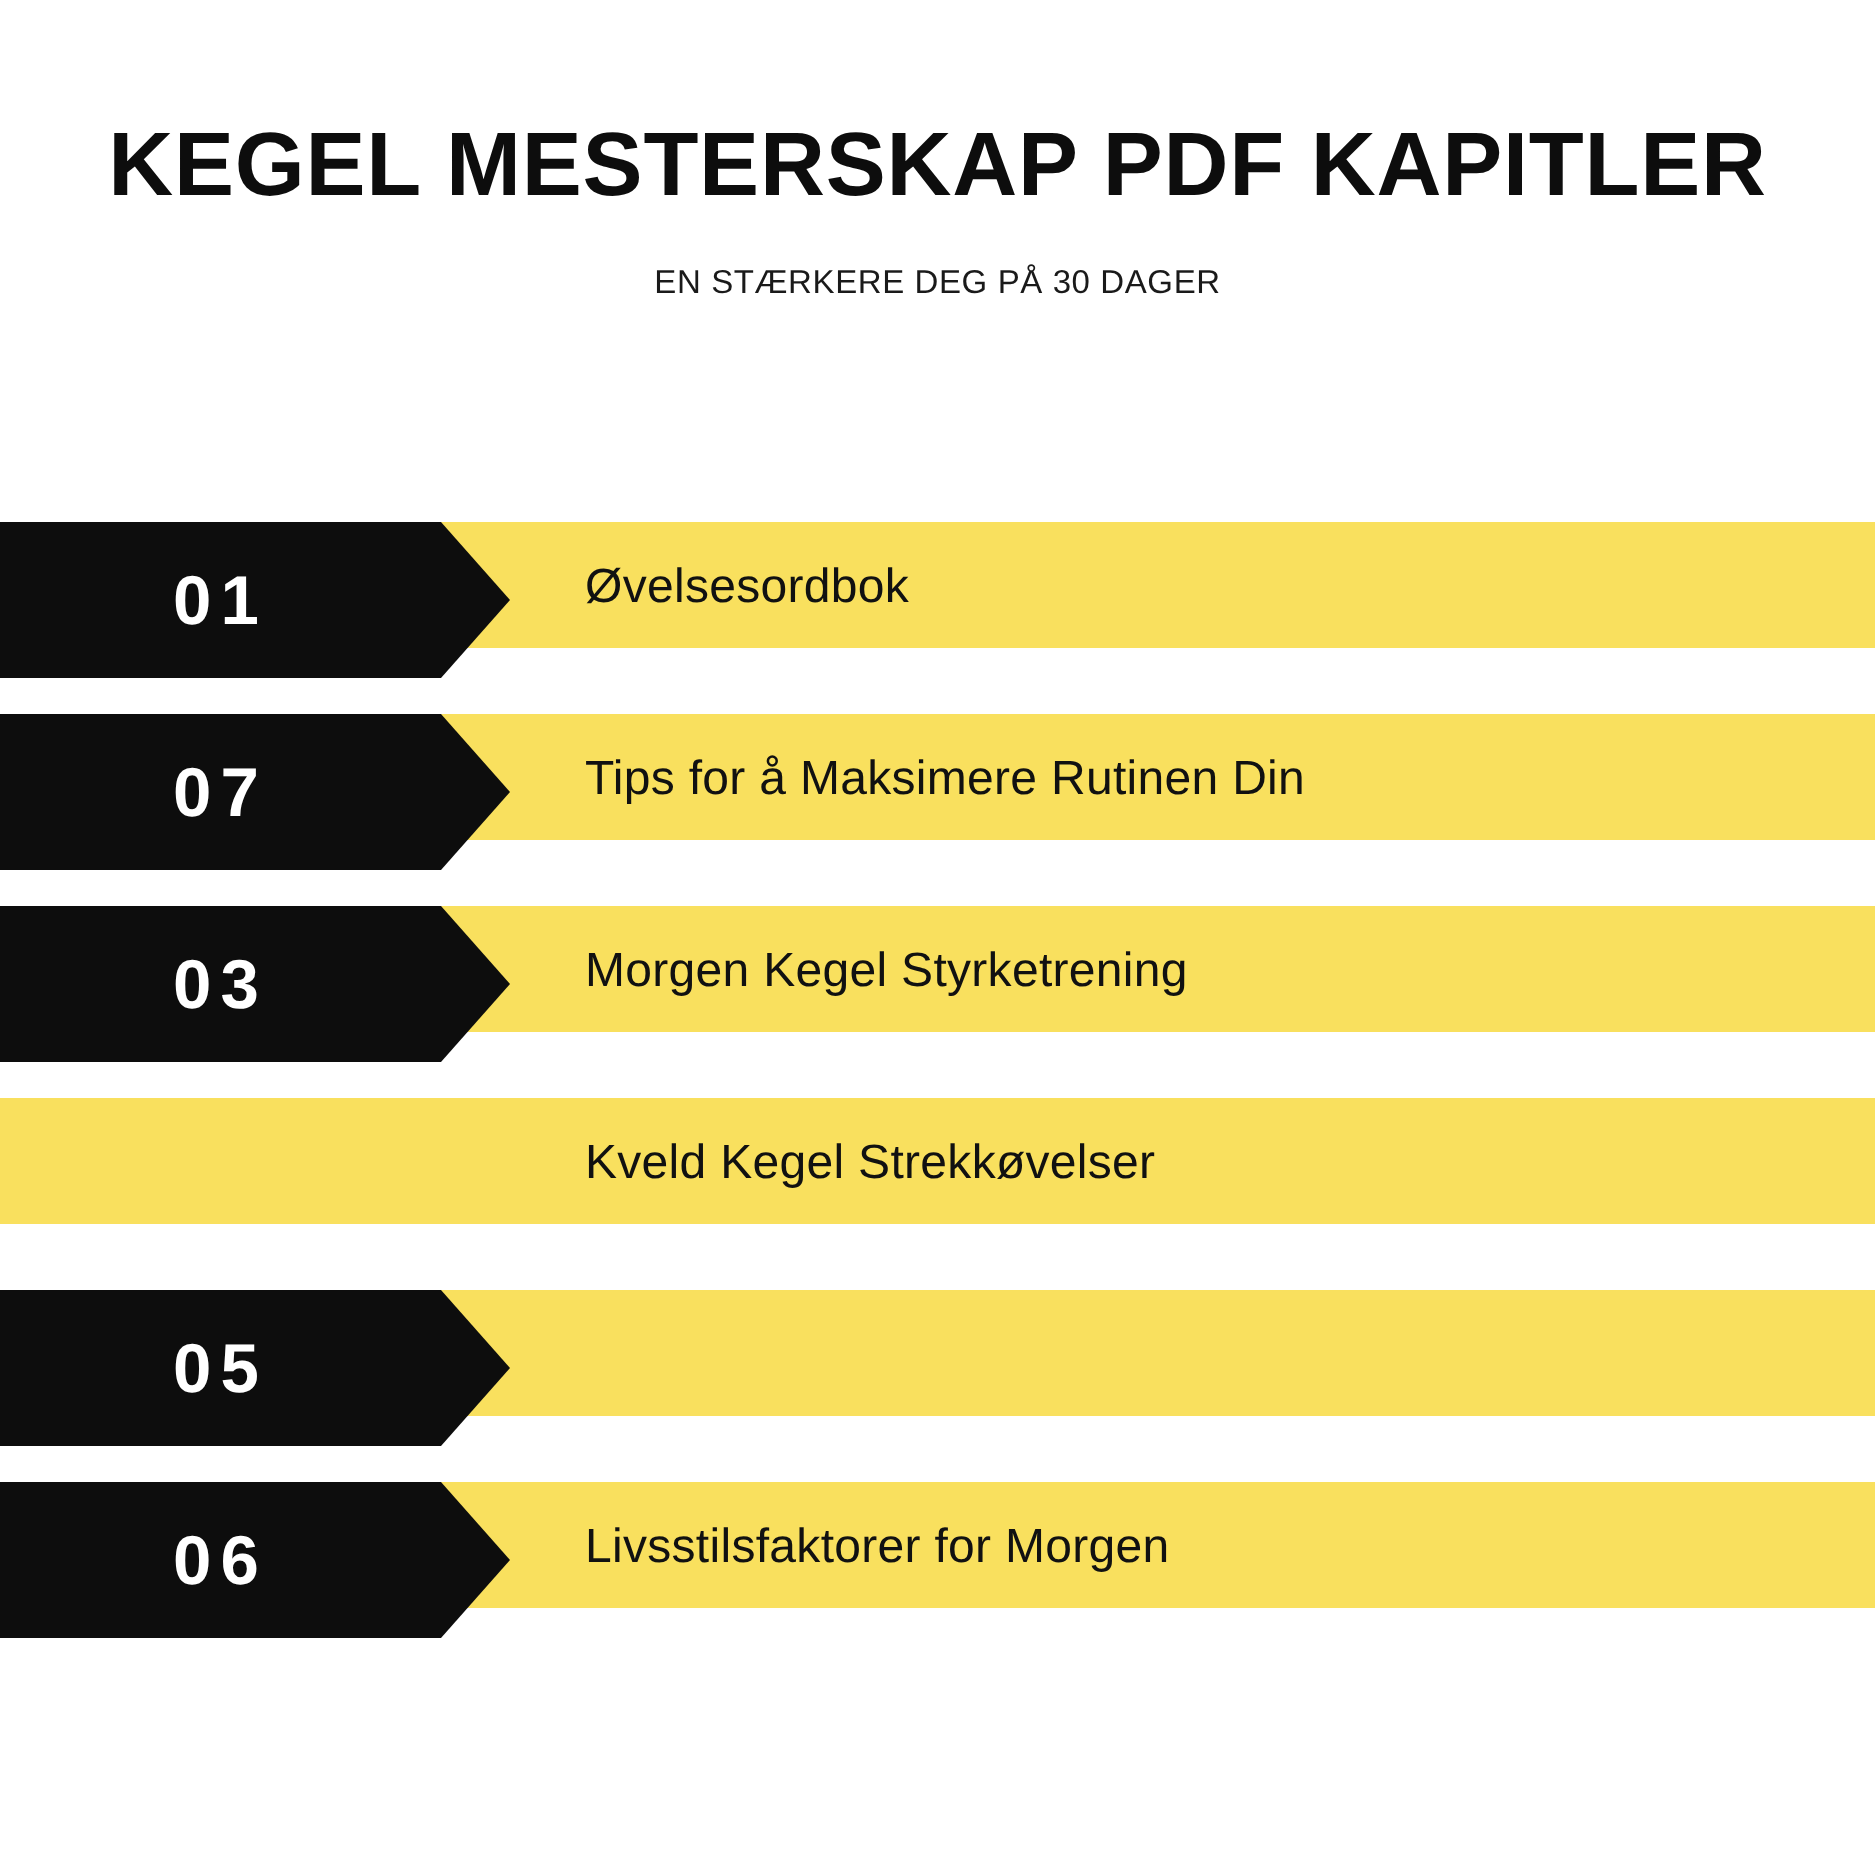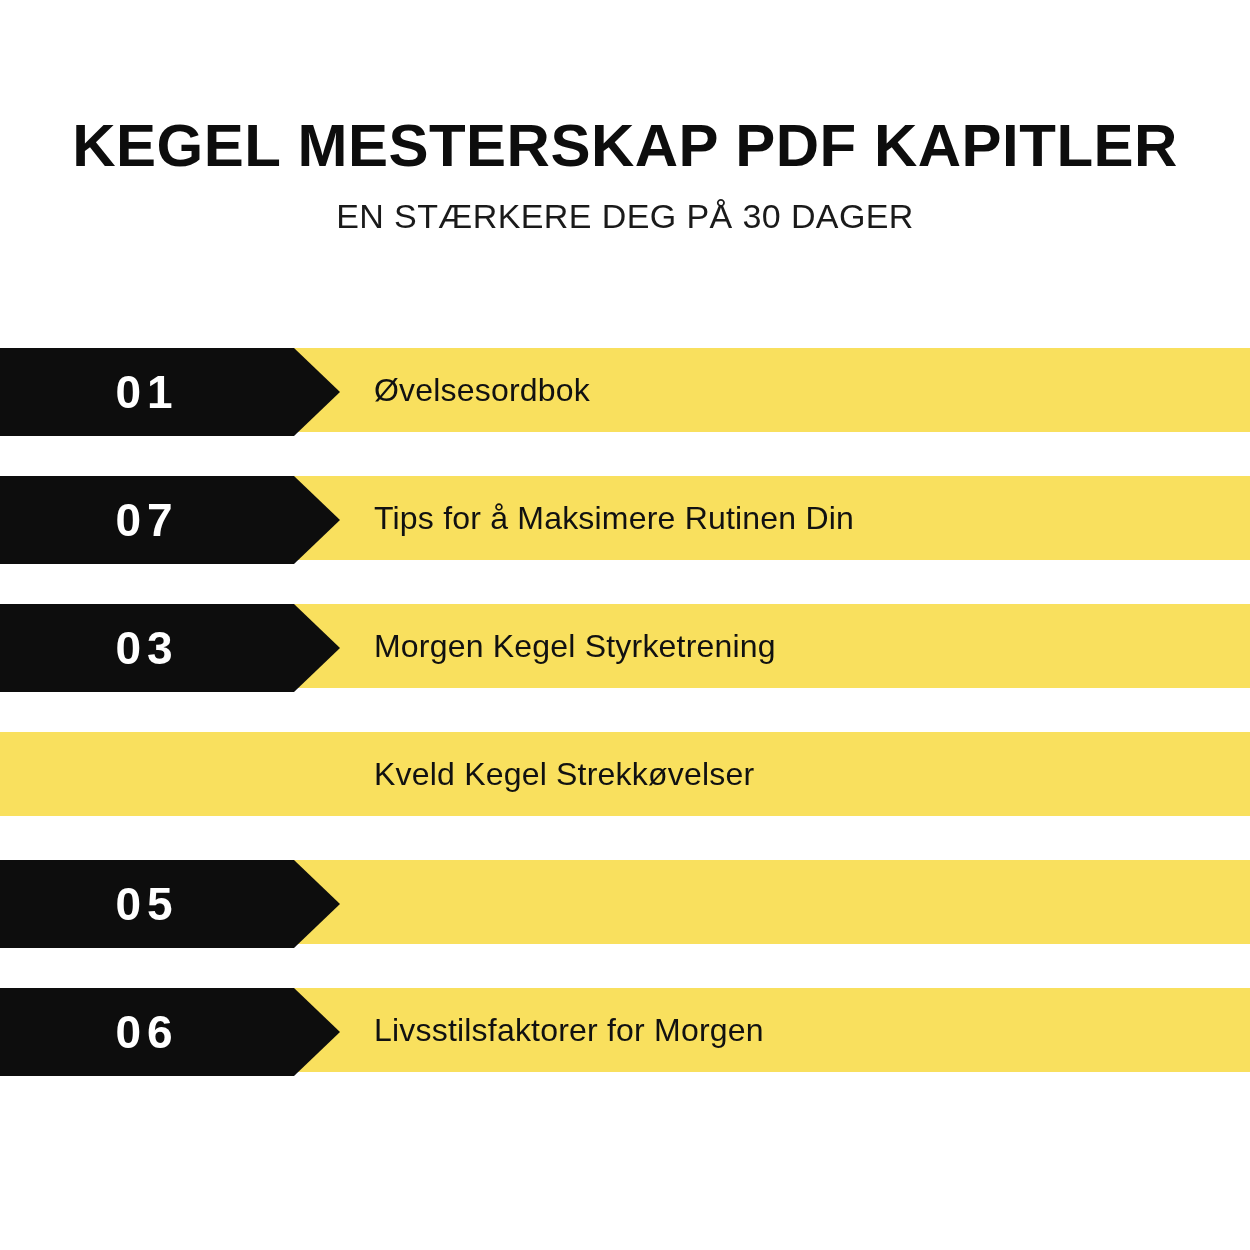"KEGEL MESTERSKAP PDF KAPITLER" .header { padding-top: 114px -> 78px }
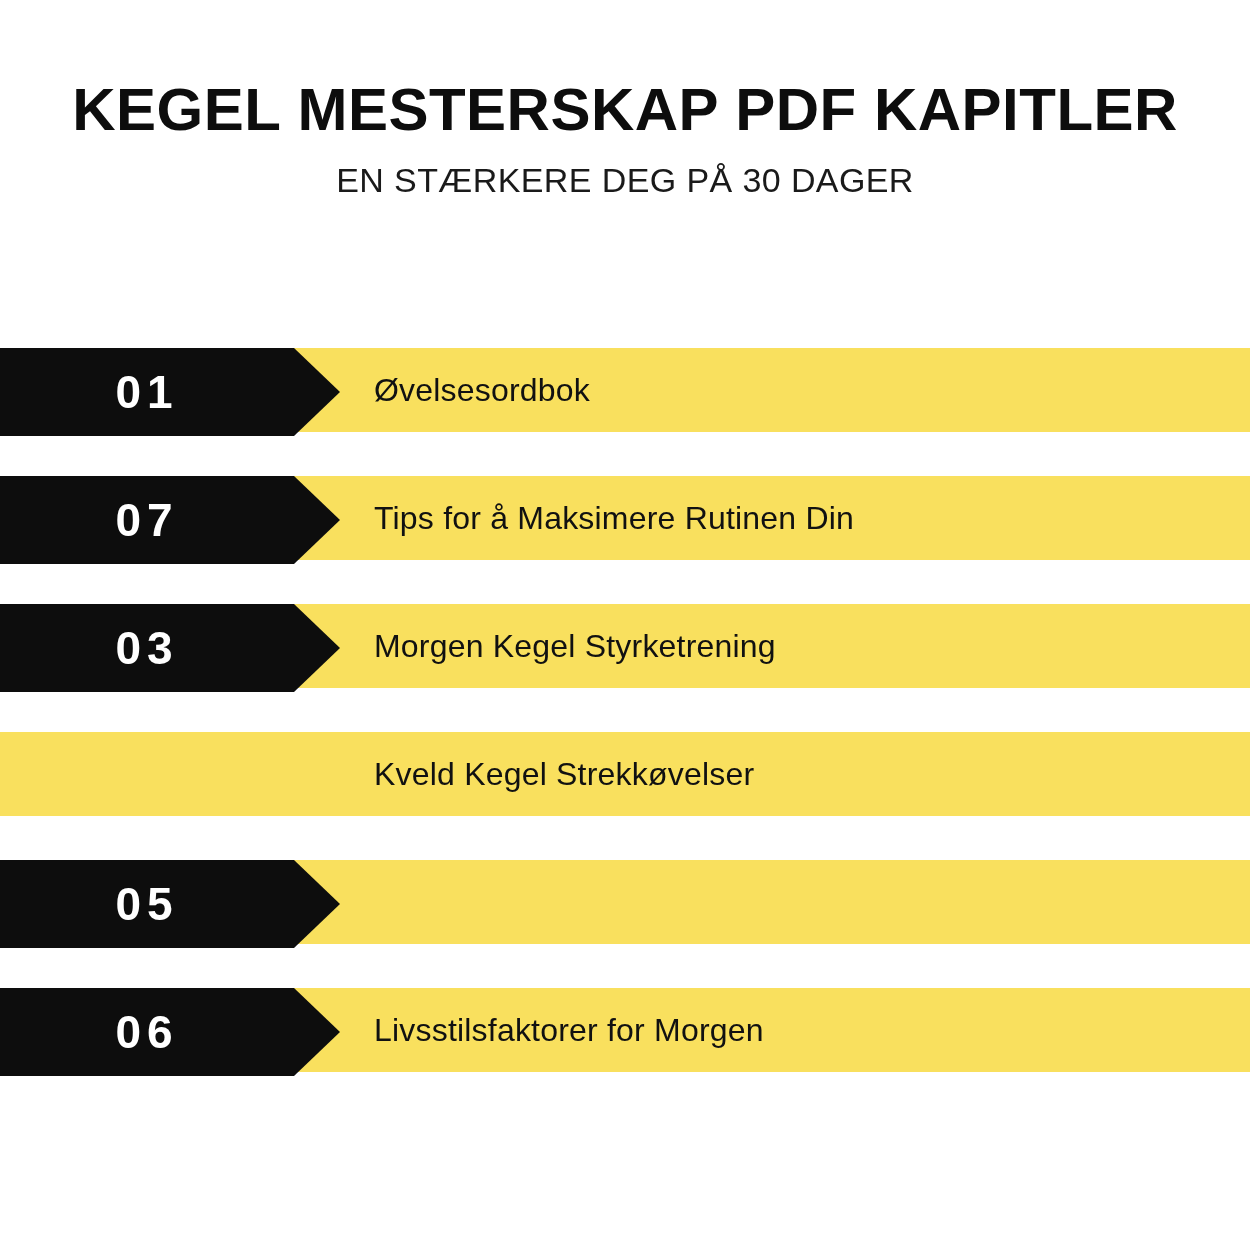"EN STÆRKERE DEG PÅ 30" .subtitle { font-size: 34px -> 22px; margin: 20px 0 0 0 -> 34px 0 0 0 }
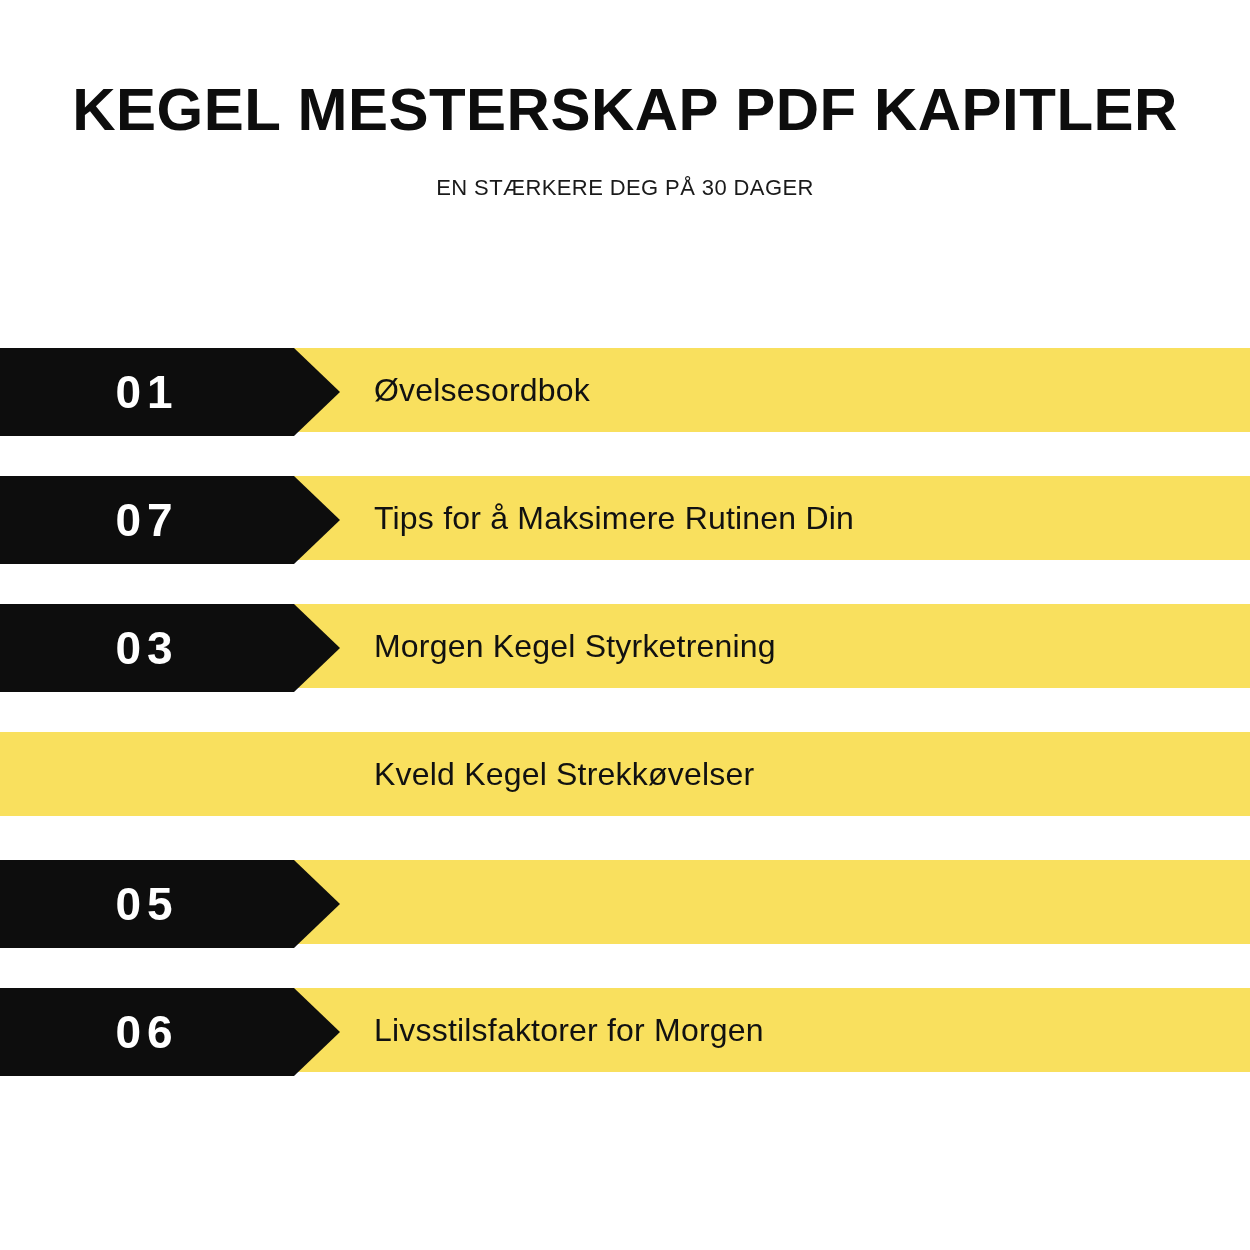"01" .row-num-block { height: 88px -> 104px }
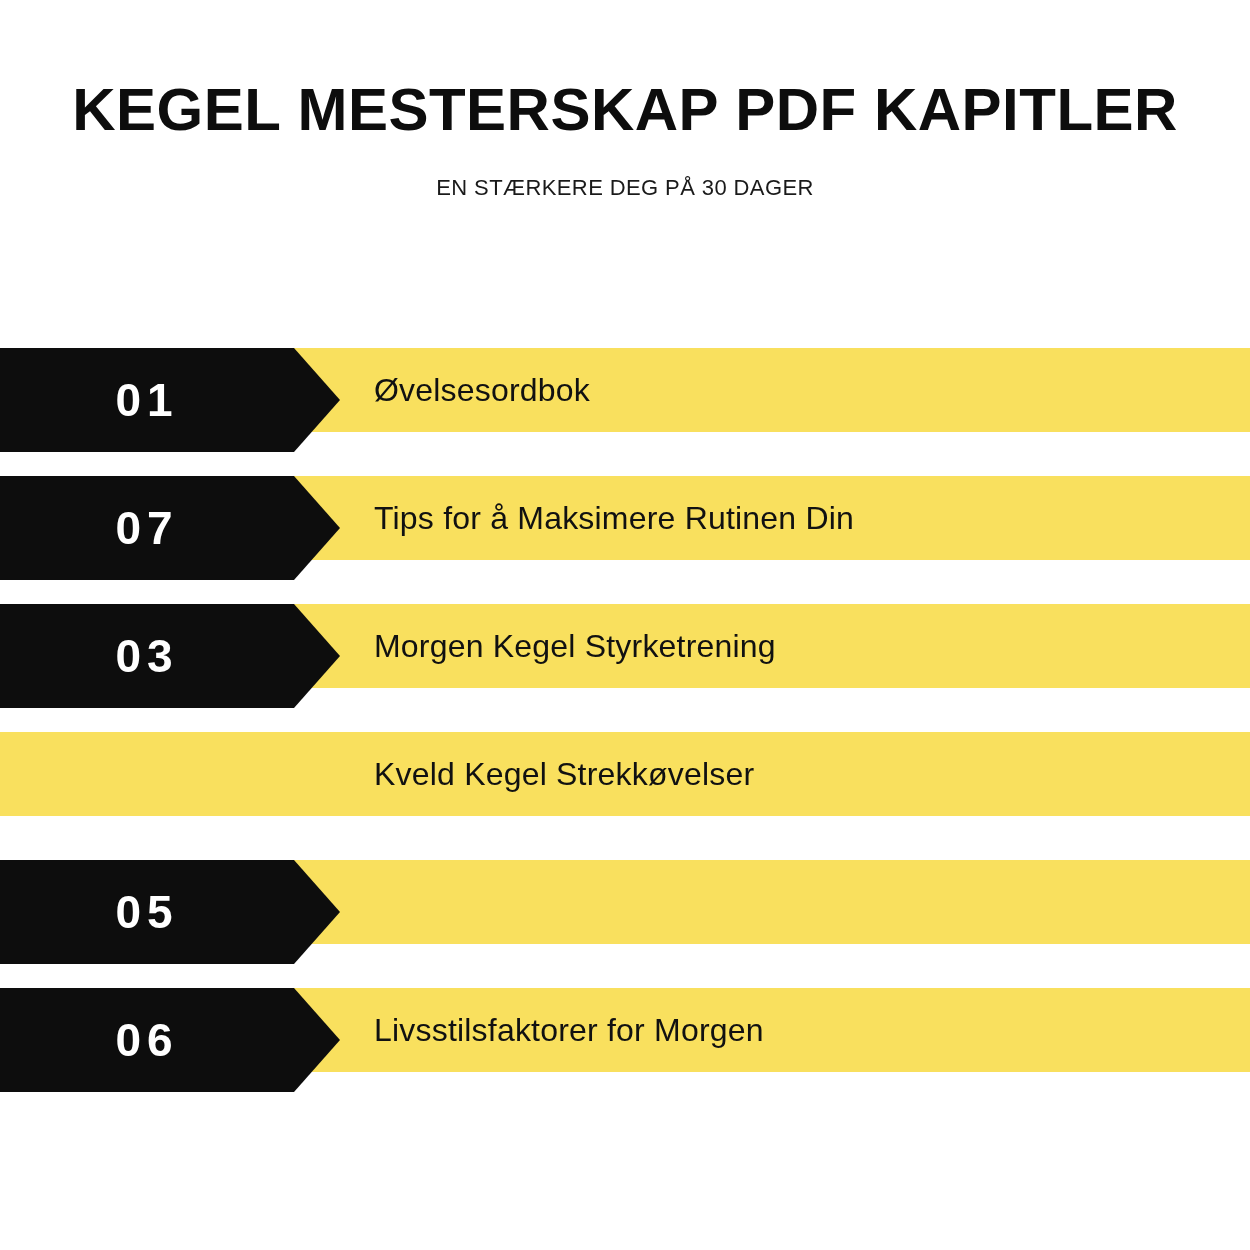"Øvelsesordbok" .row-label { left: 374px -> 390px }
